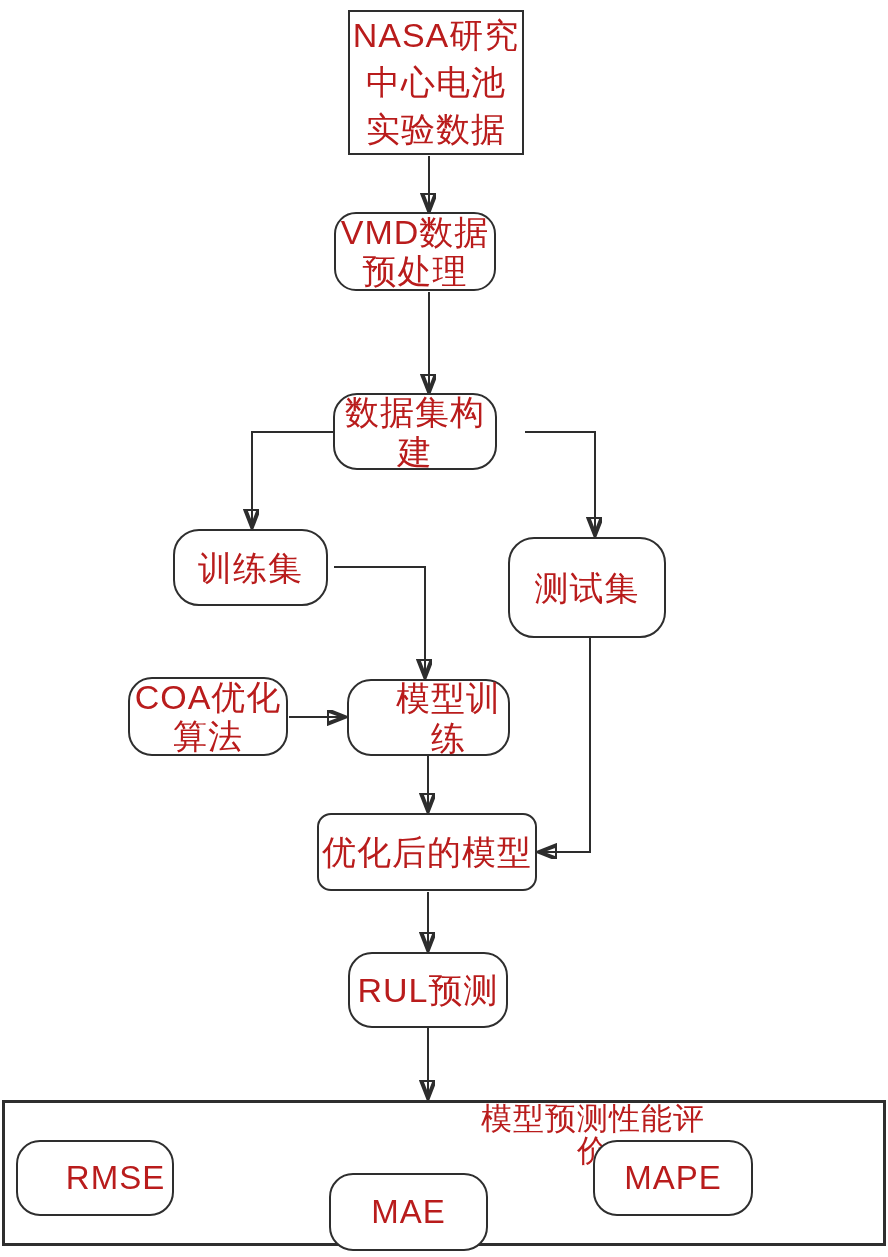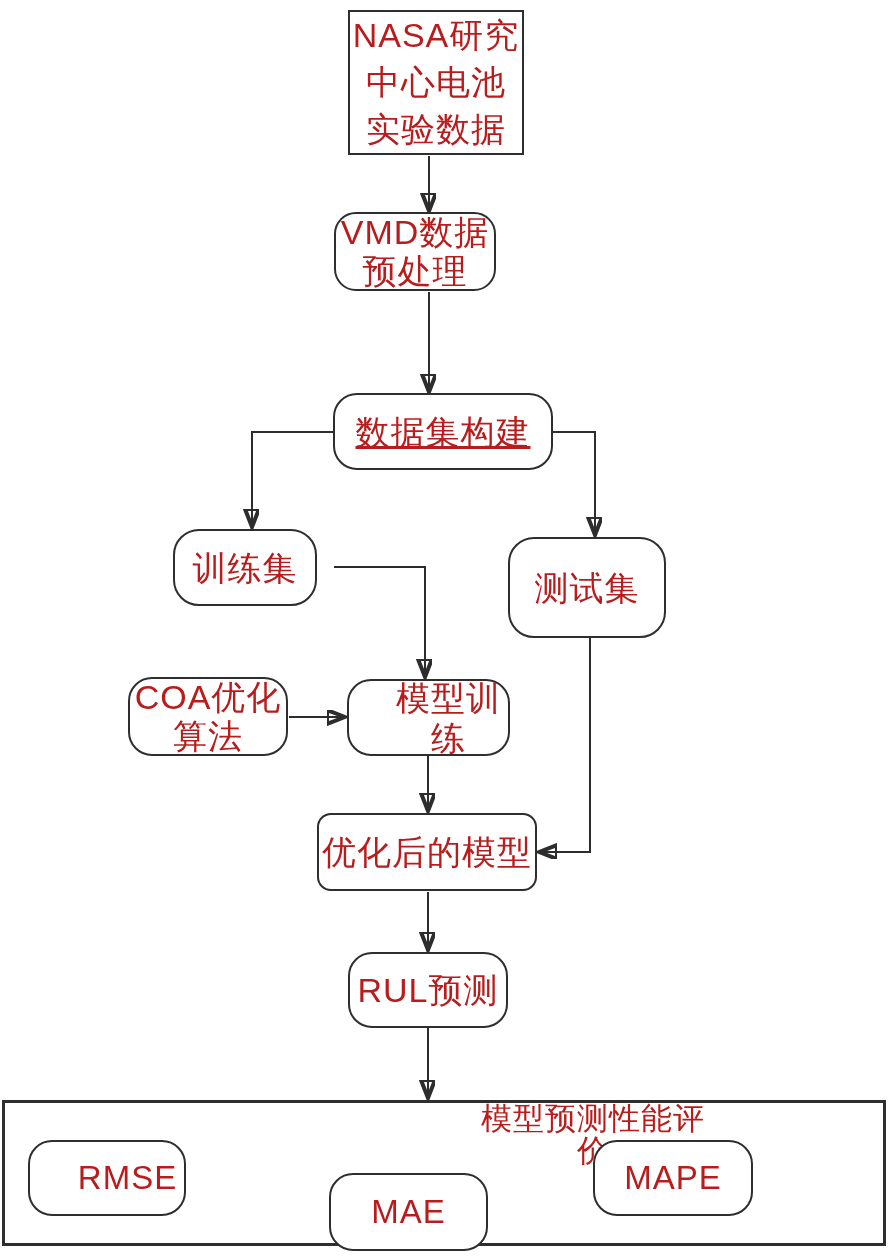"数据集构建" .n-dataset { text-decoration: underline -> none; width: 220px -> 164px }
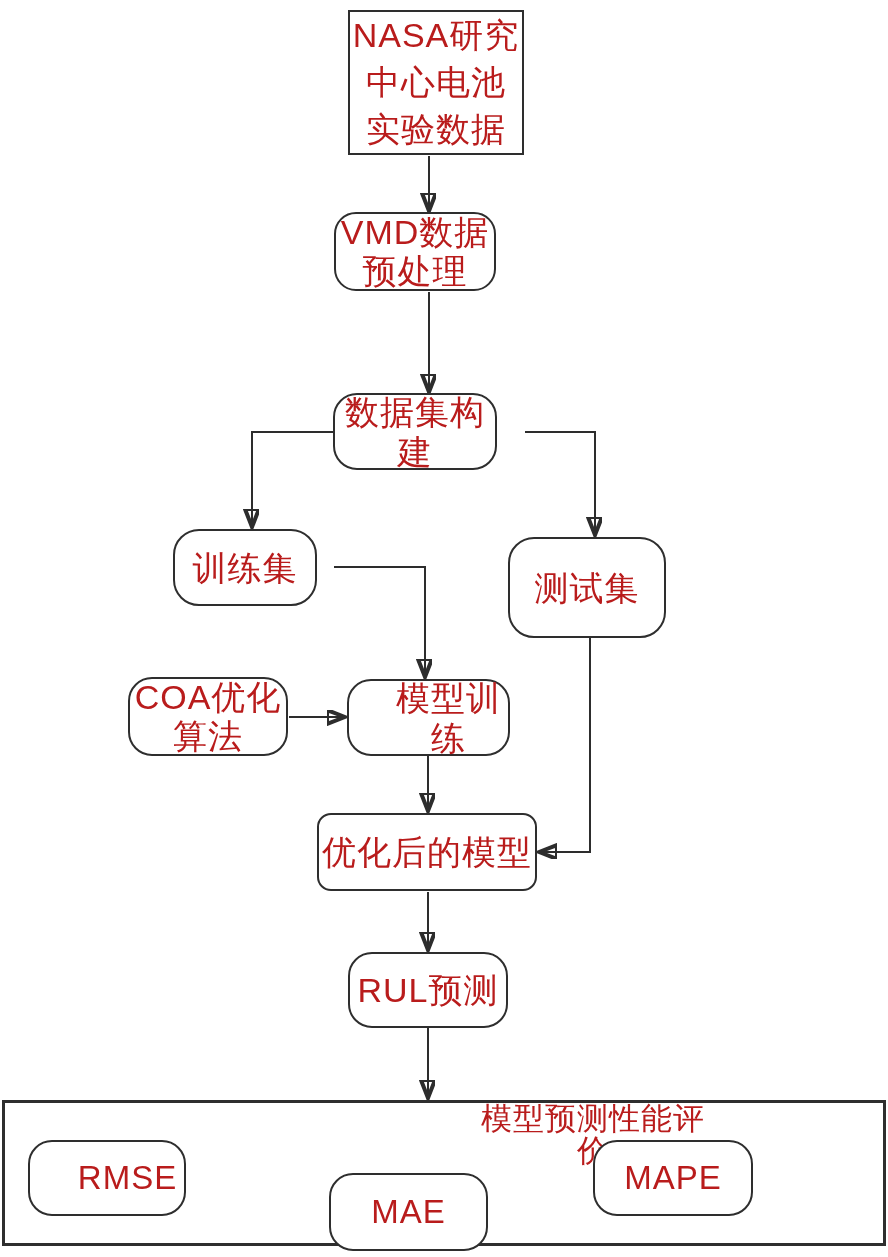"训练集" .n-train { width: 144px -> 155px }
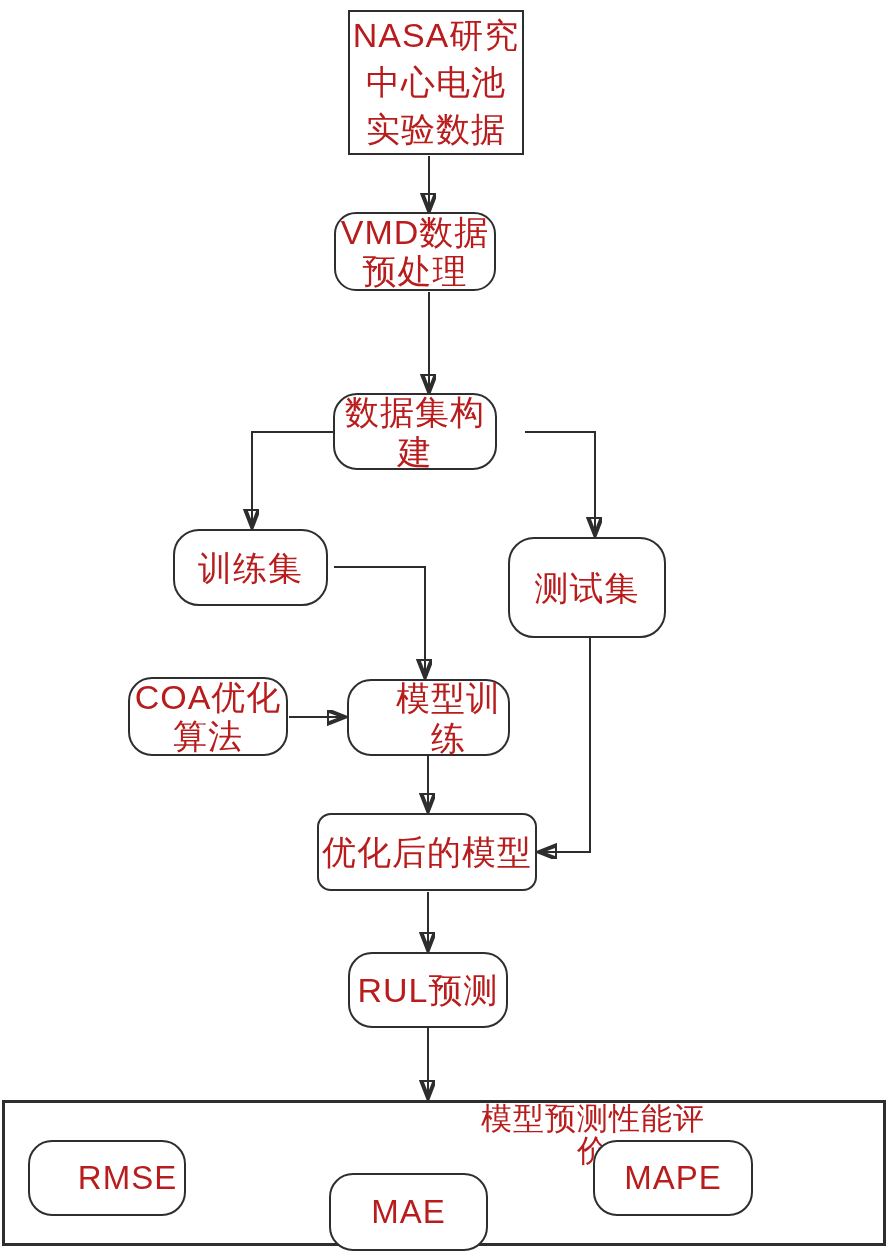"RMSE" .m-rmse { left: 28px -> 16px }
